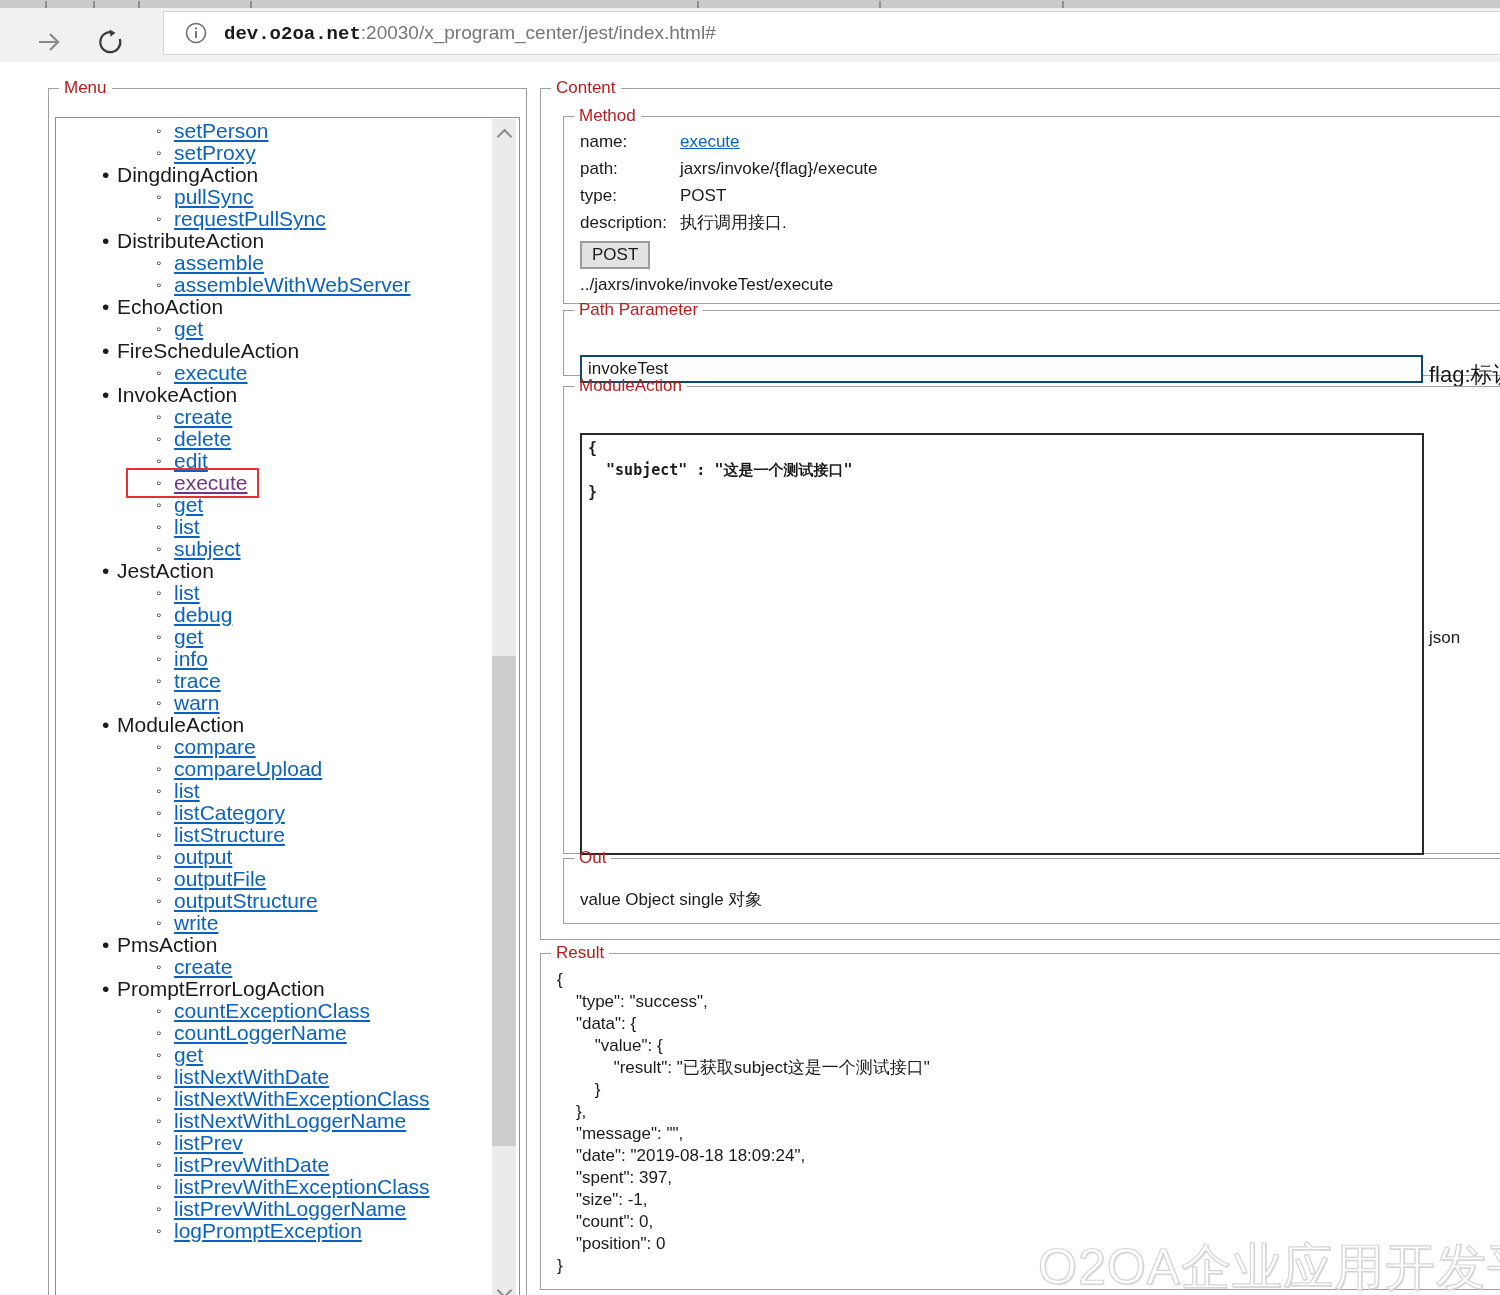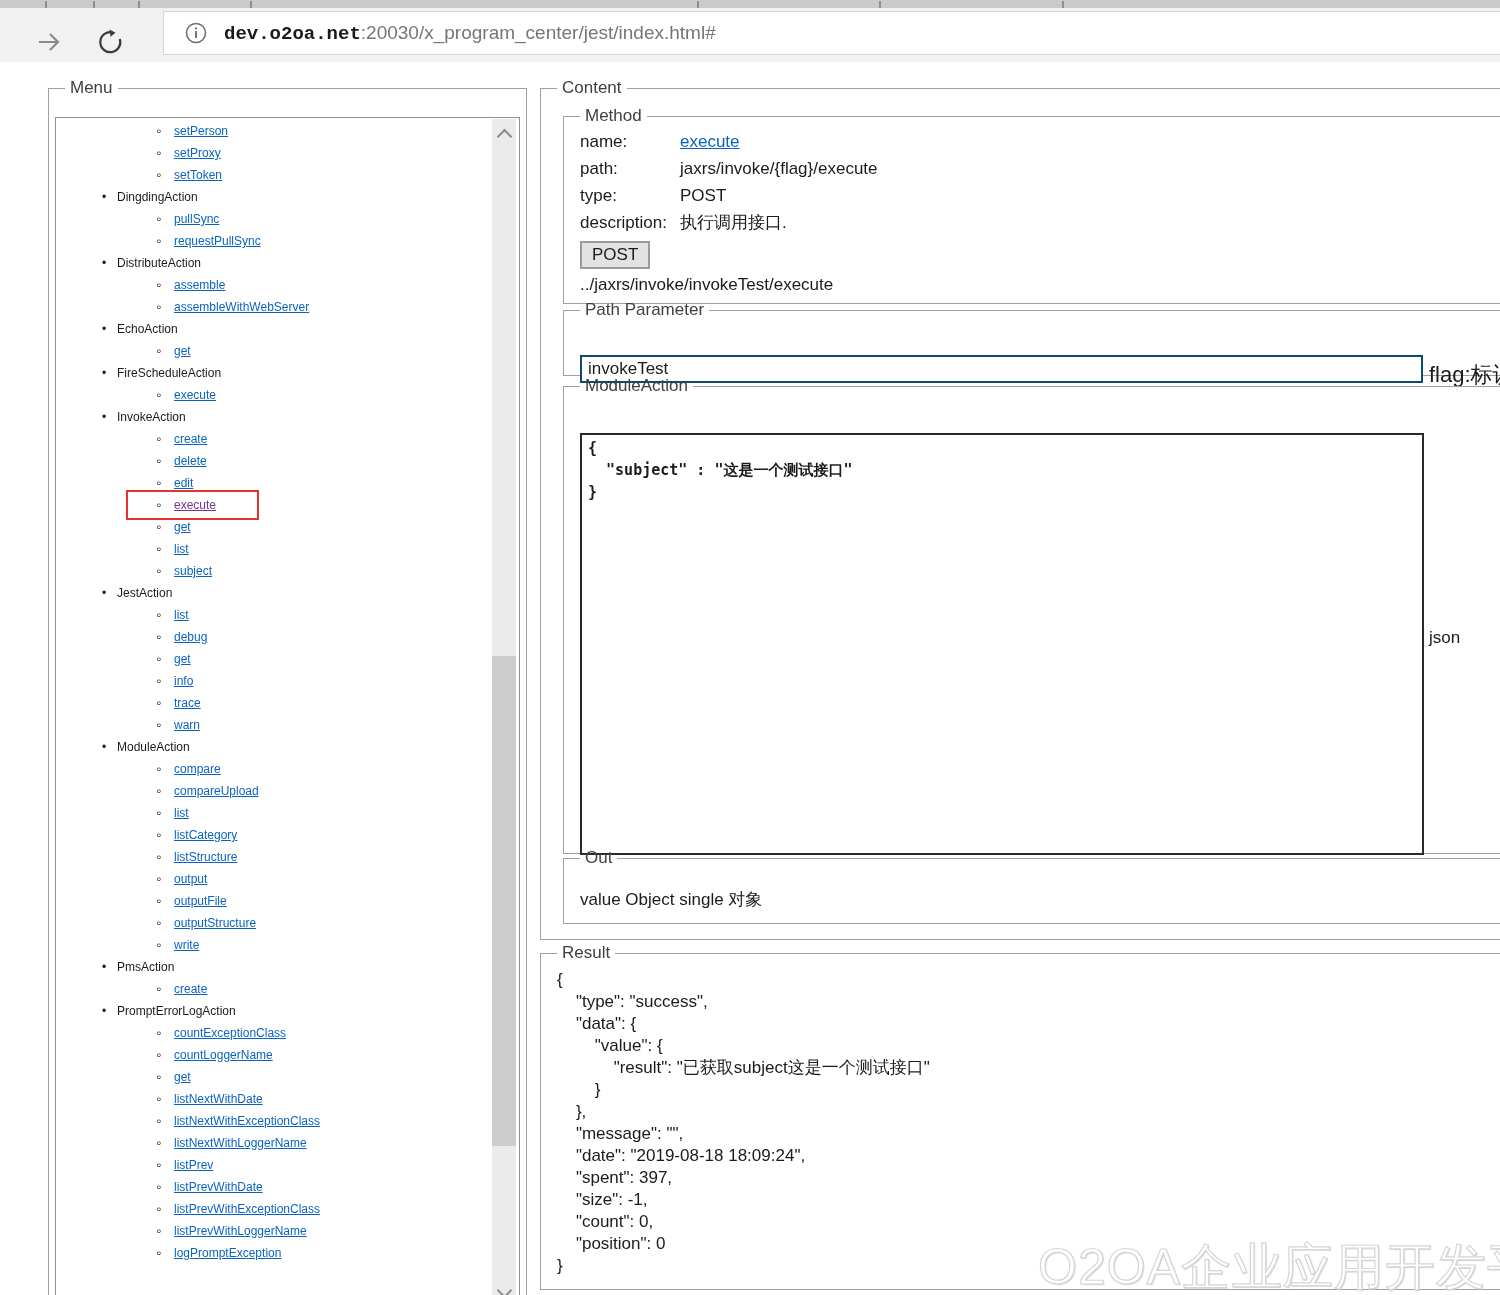"Menu" legend { color: #404040 -> #b91c1c; margin-left: 16px -> 10px }
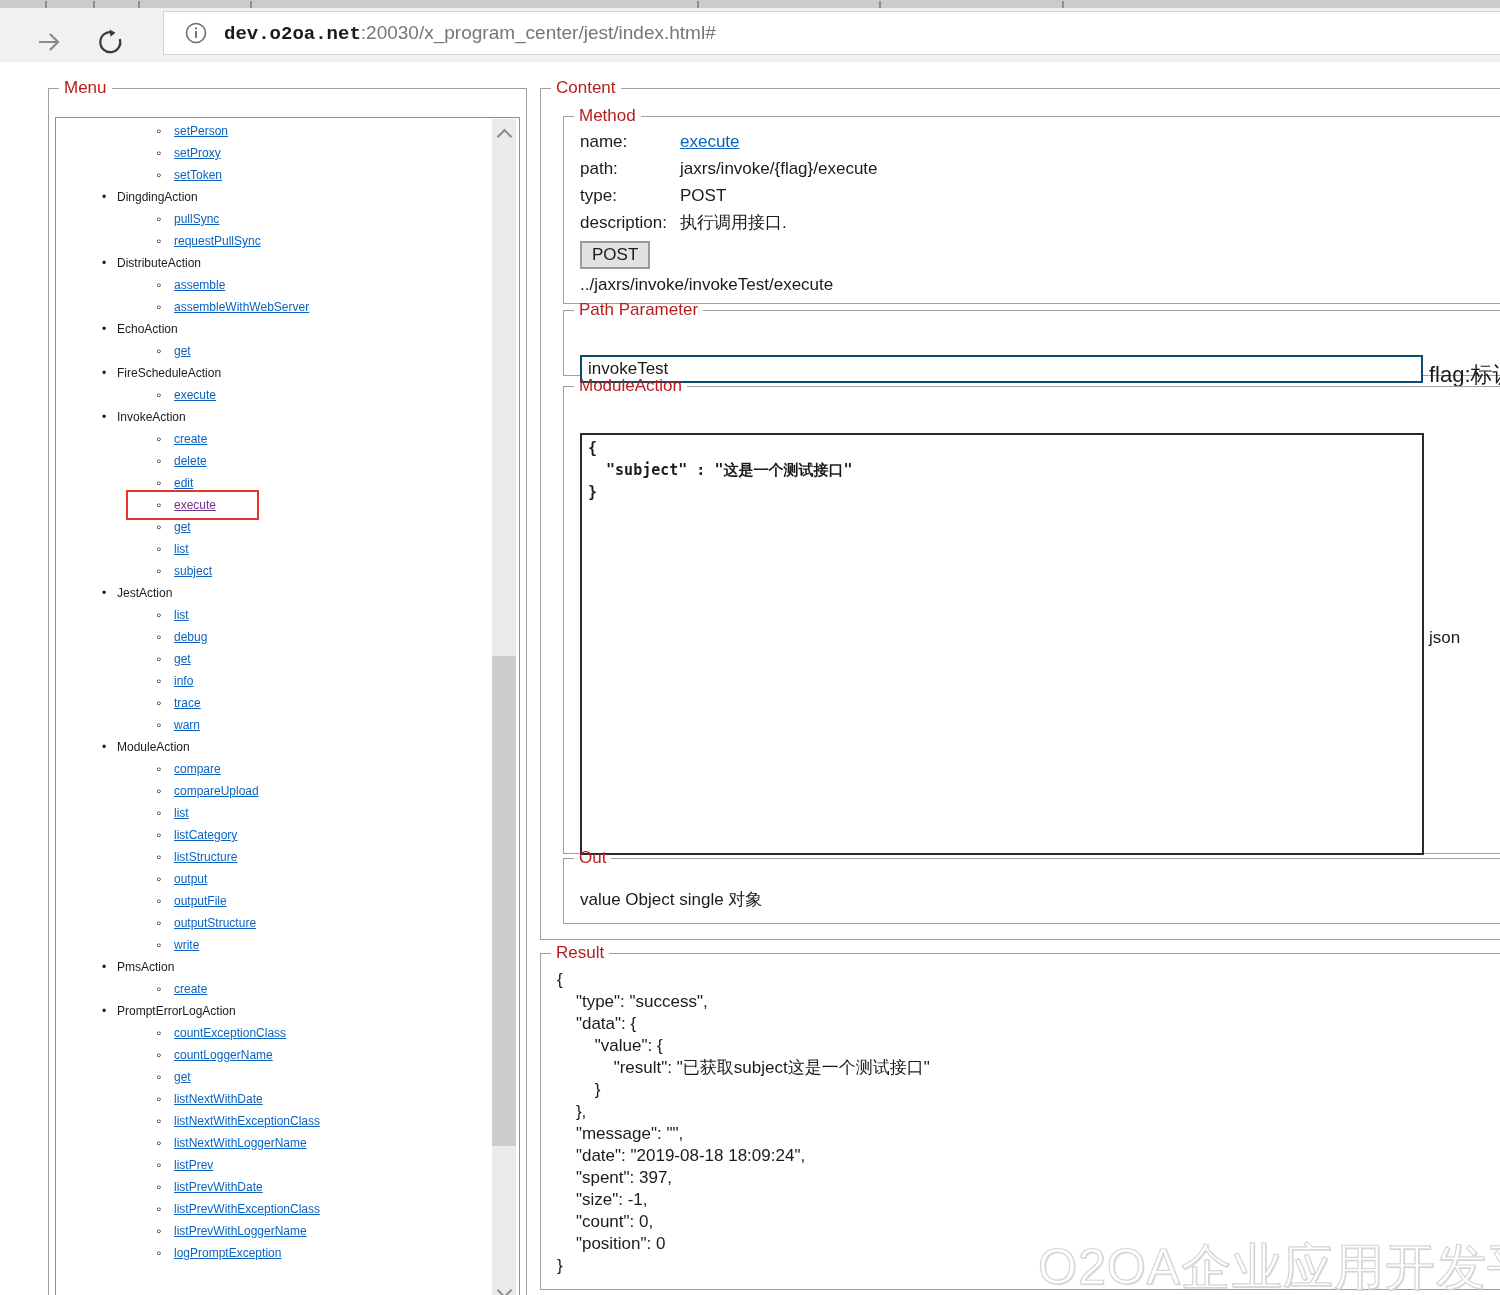"setPerson" .mrow { font-size: 12px -> 21px }
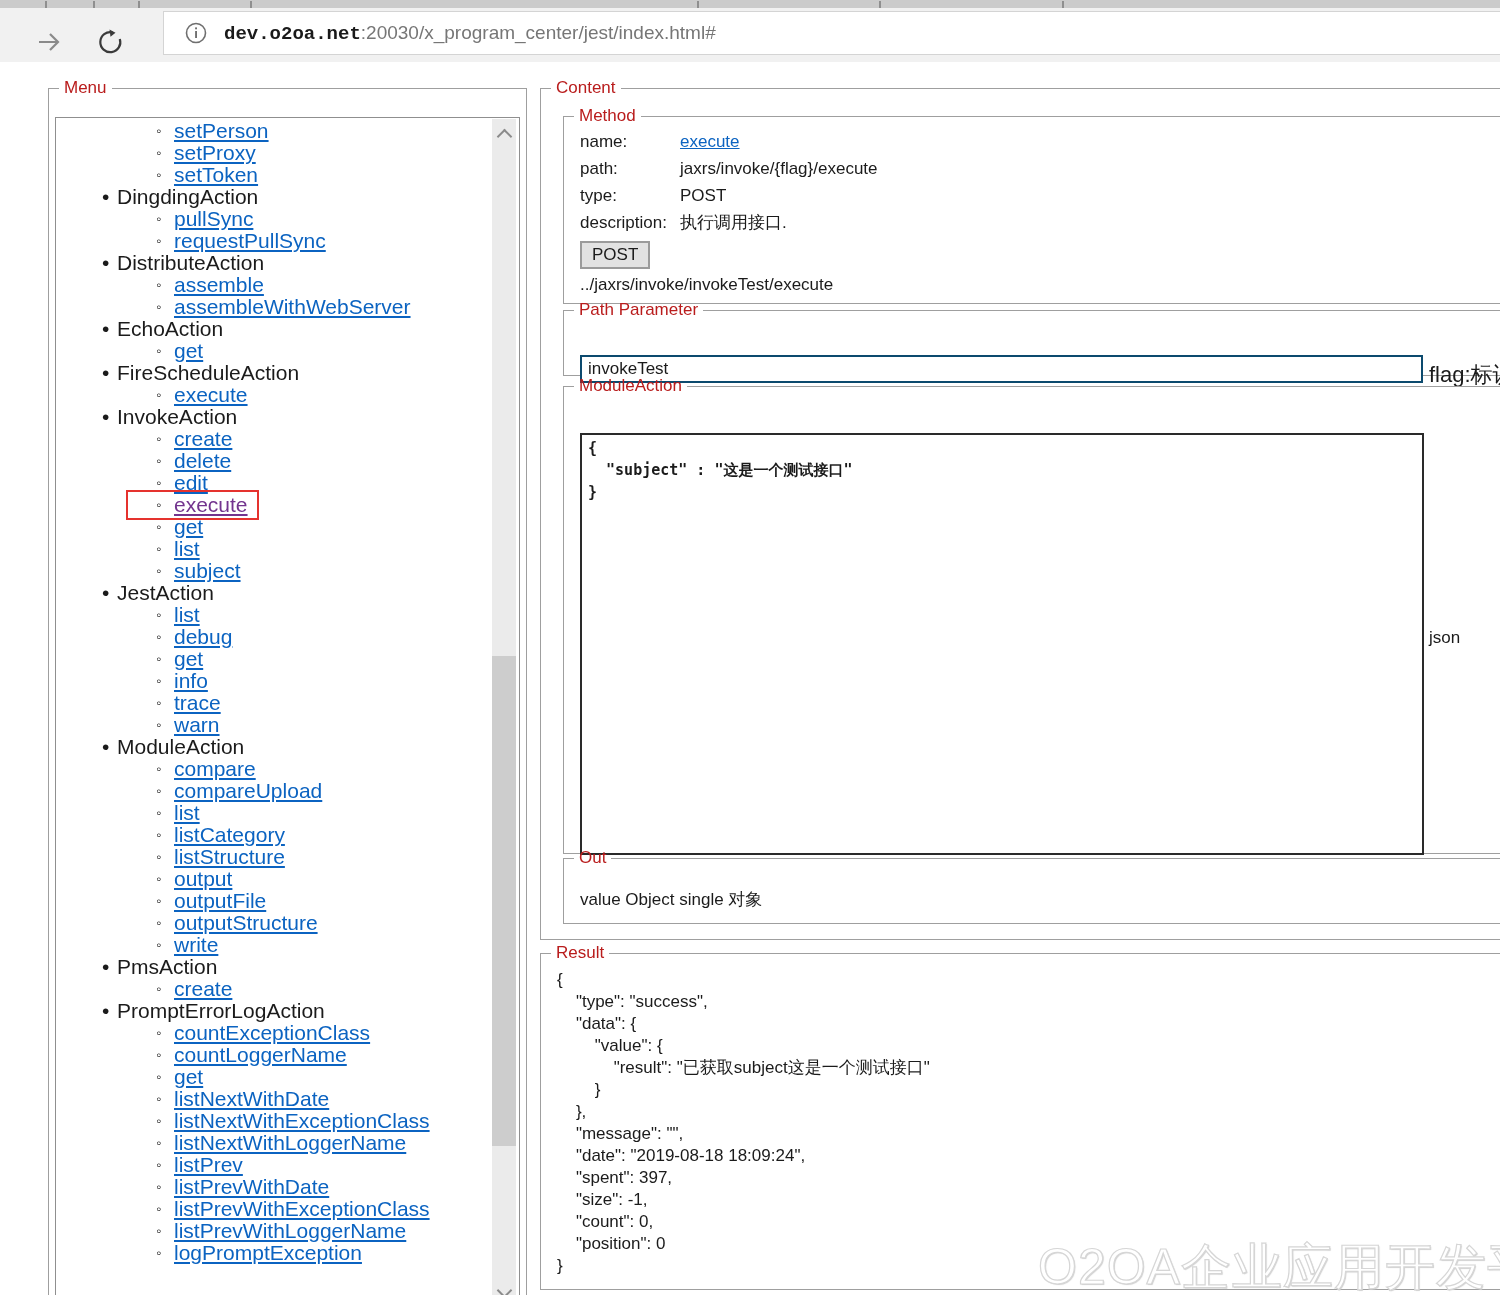"setToken" div.mrow { html: <div><a>setToken</a></div> -> none }
